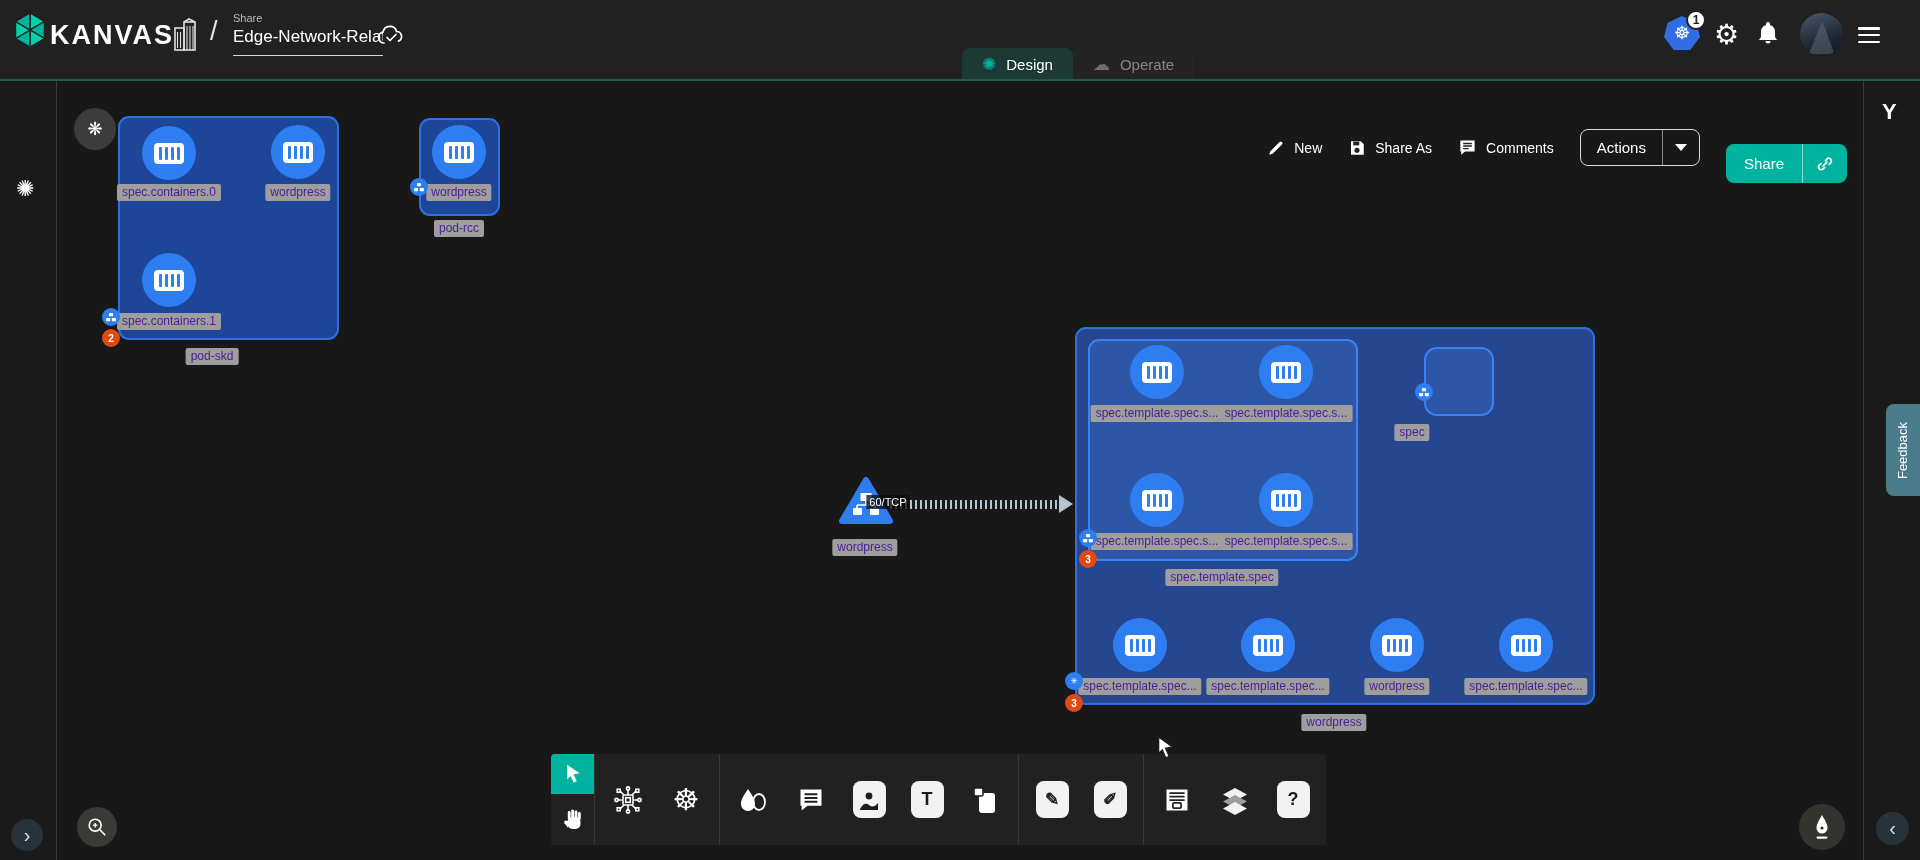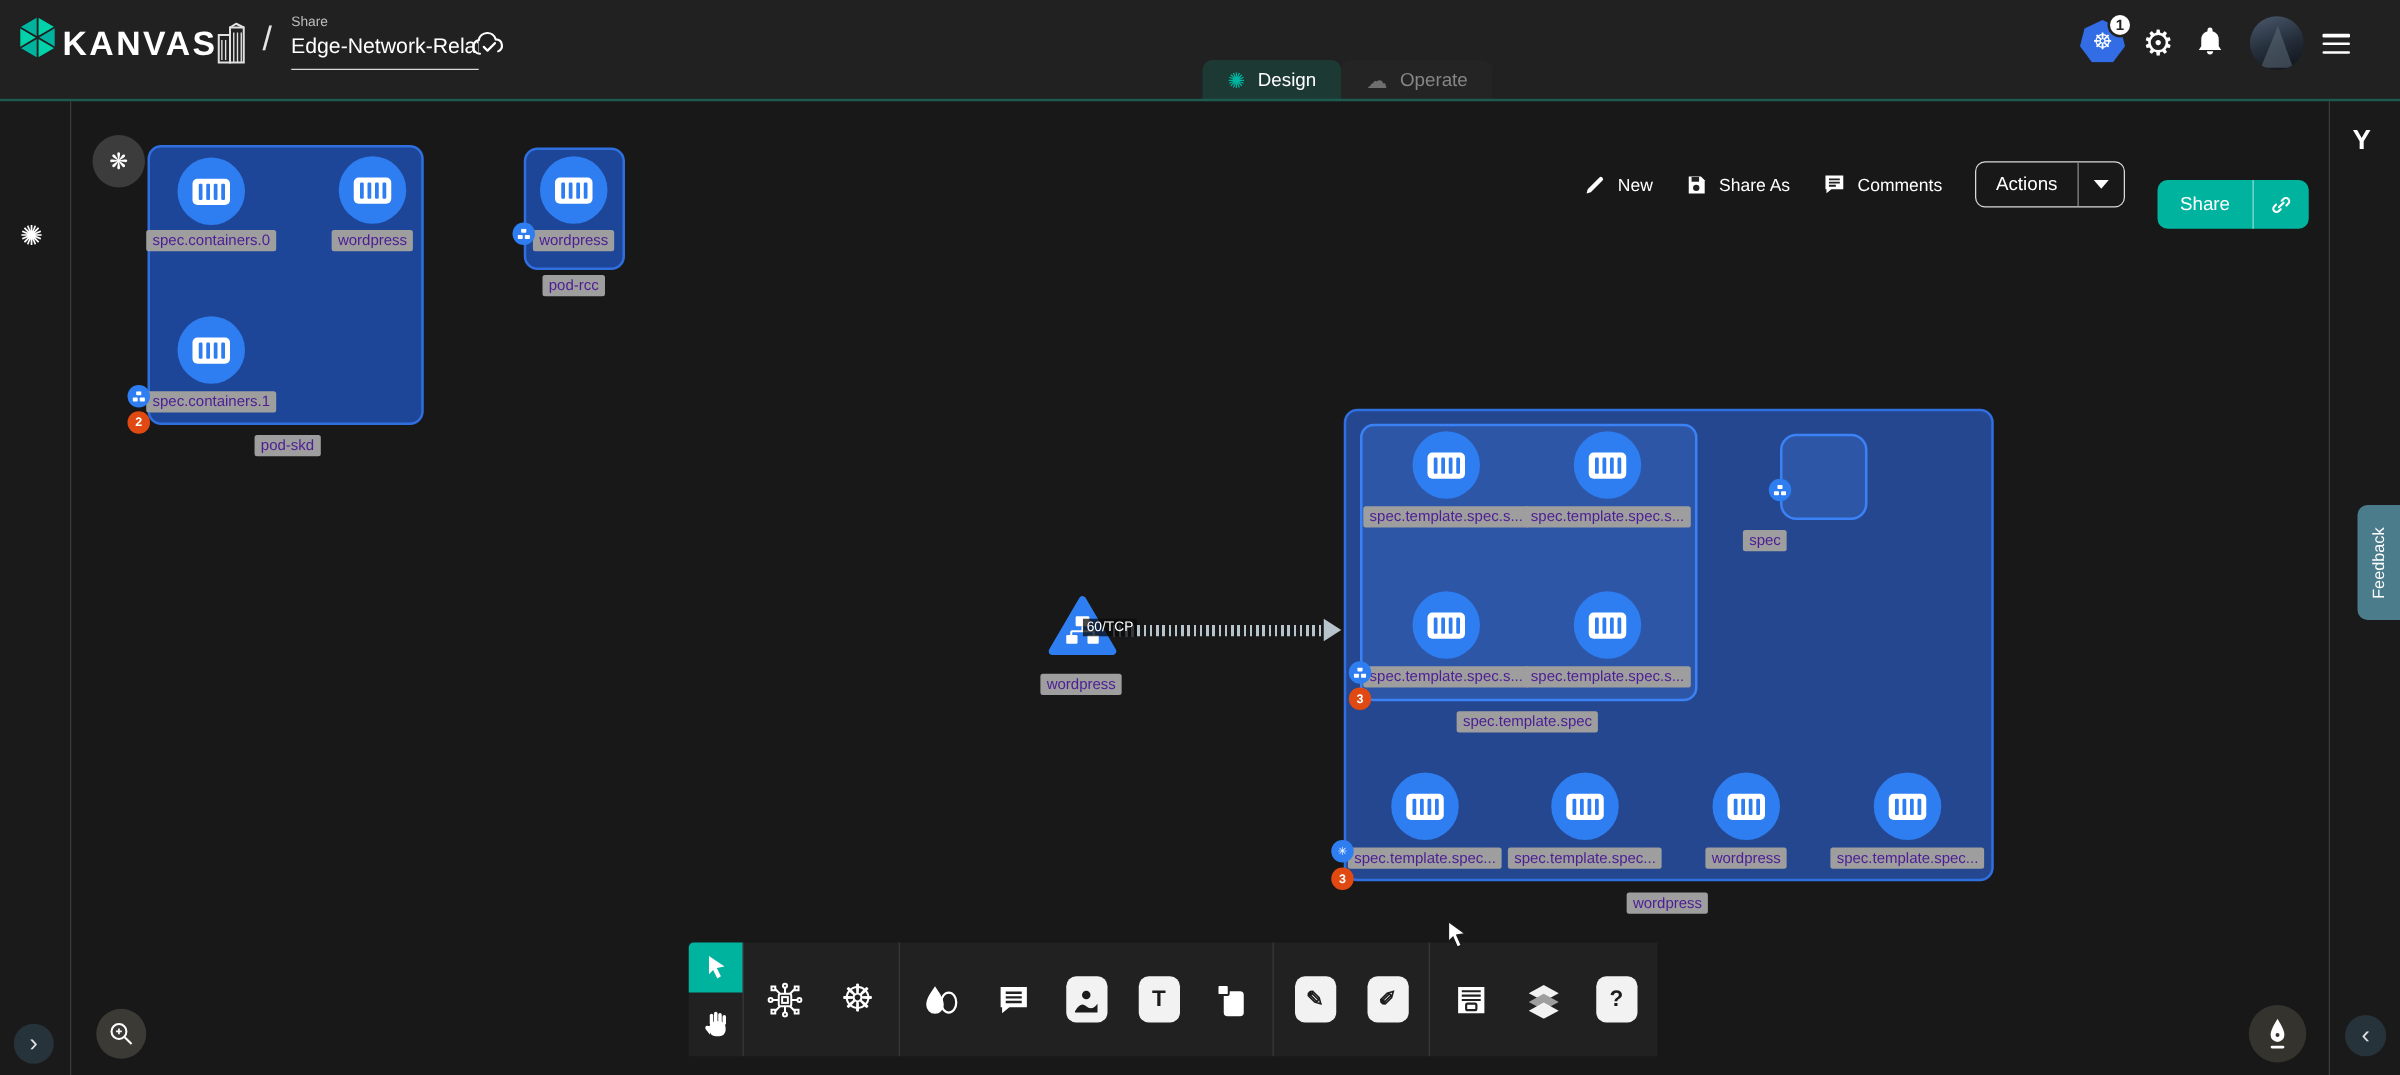"pod-skd" div.chip { left: 230px -> 212px }
